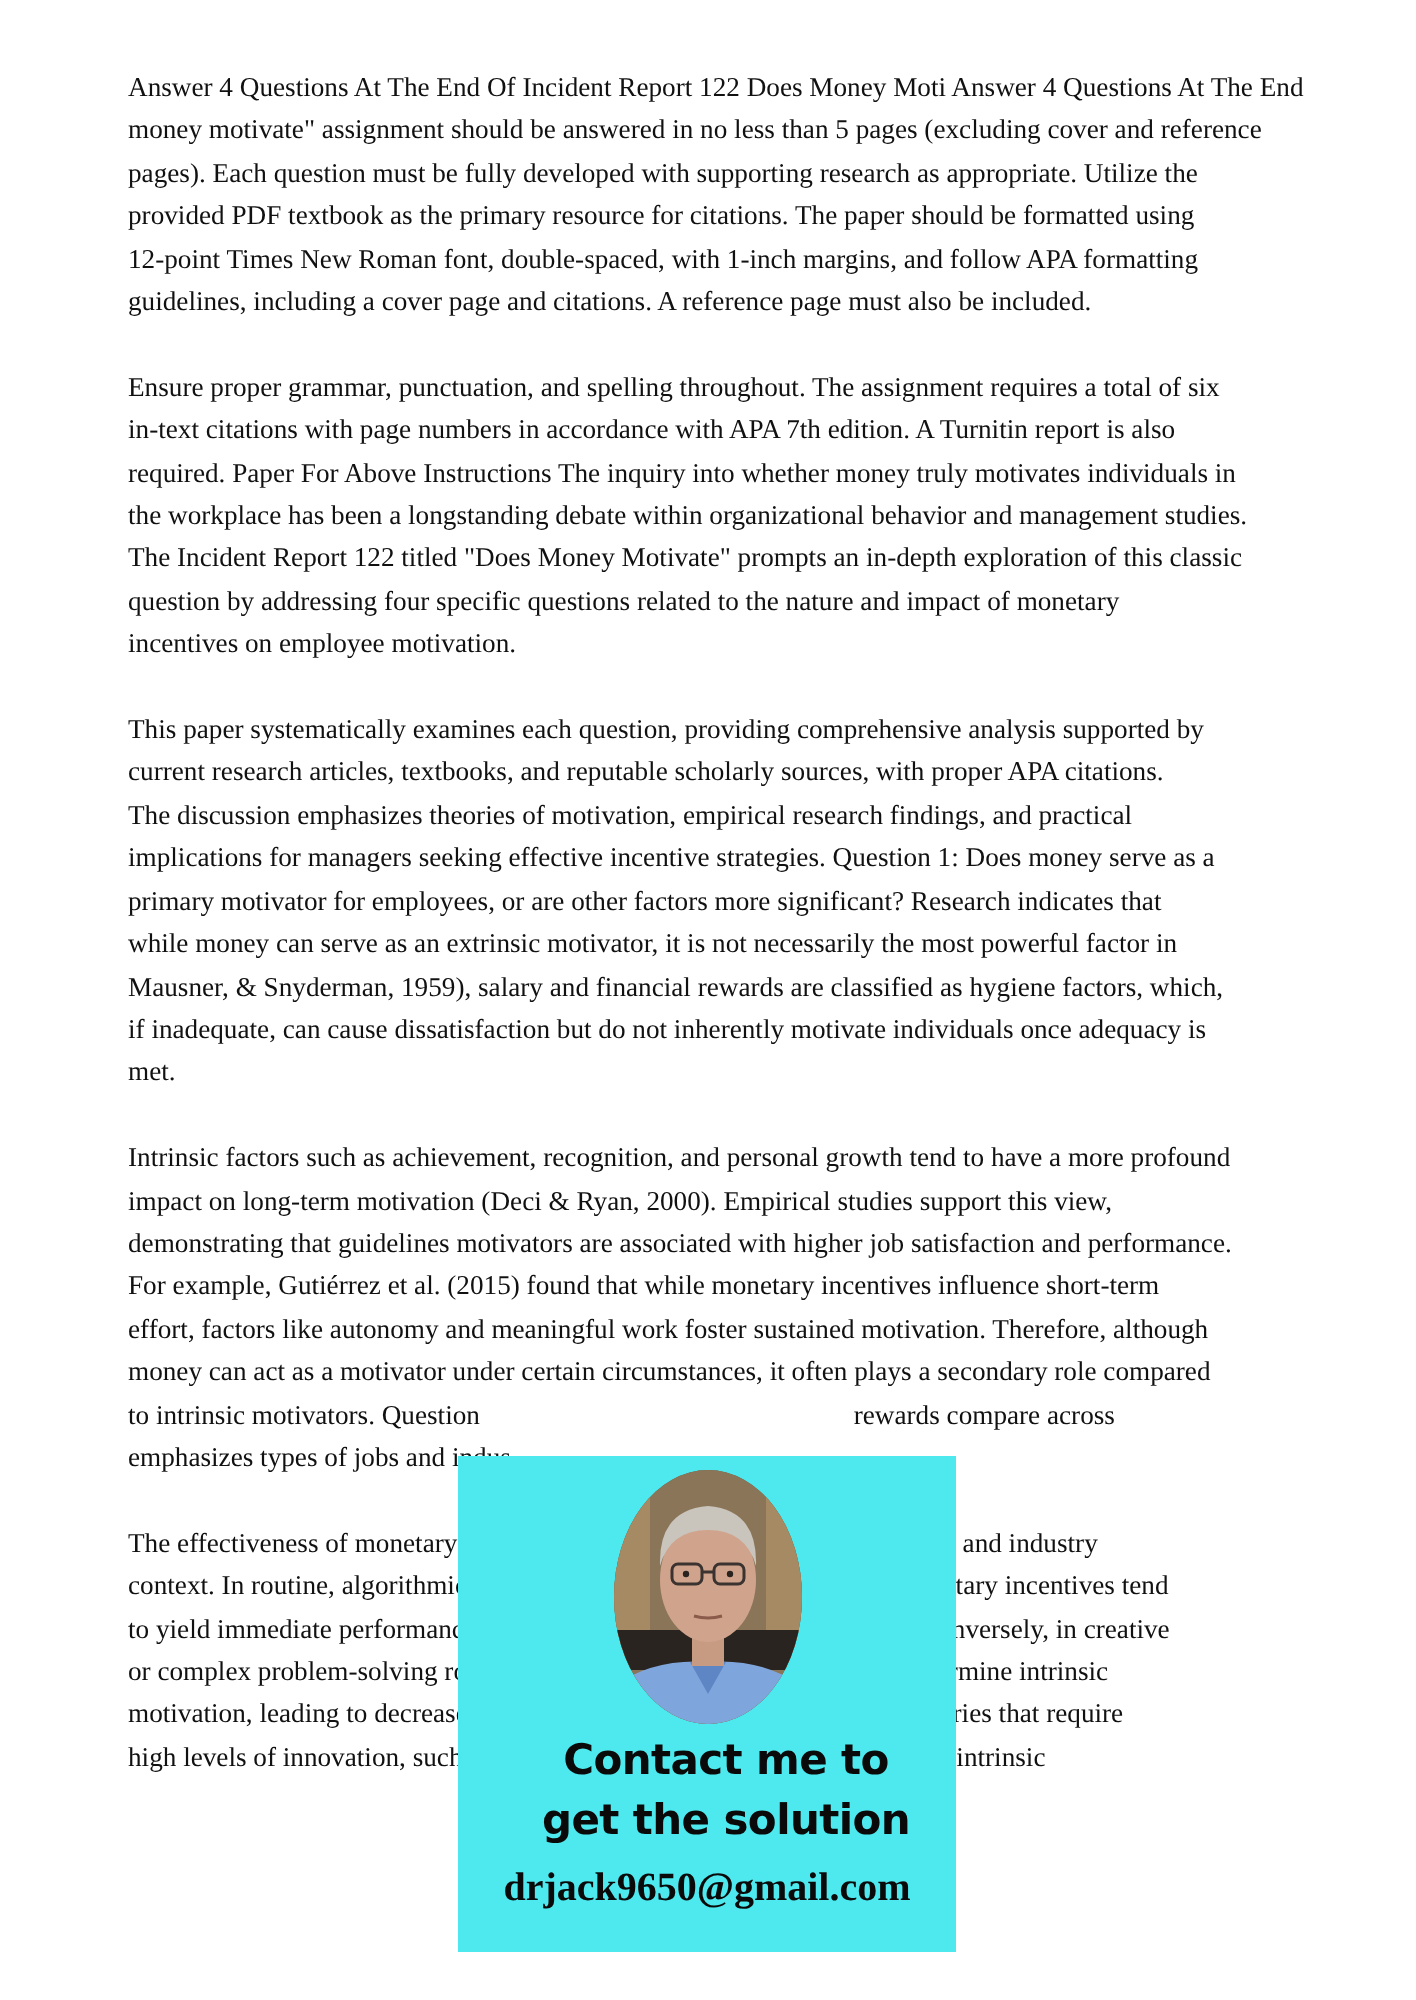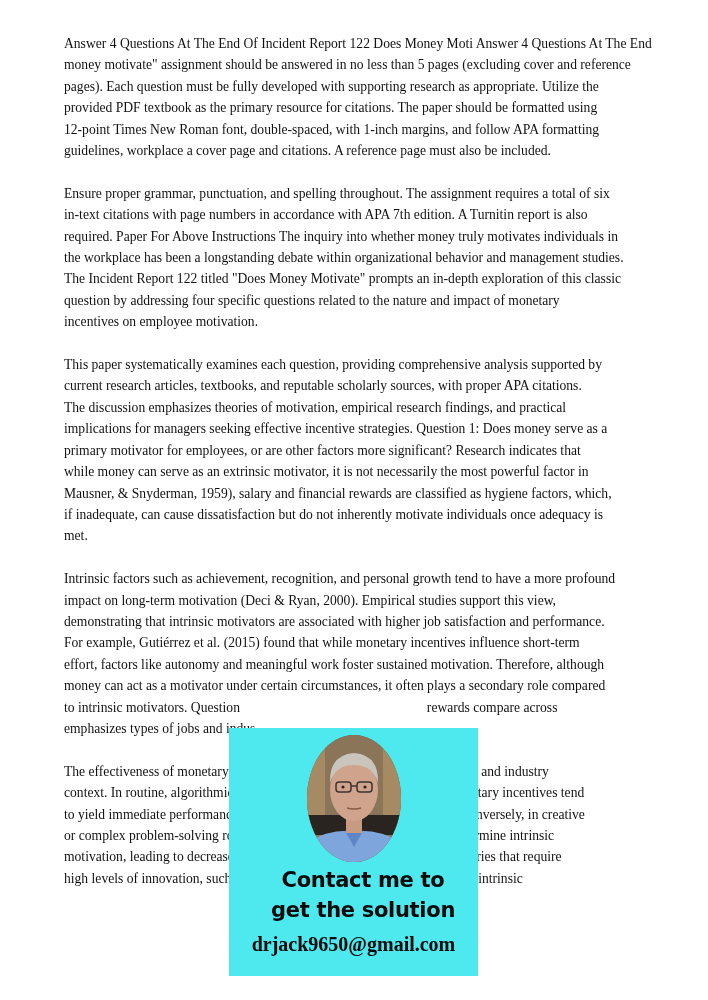"guidelines, workplace a cover page" span.line { text: workplace -> including }
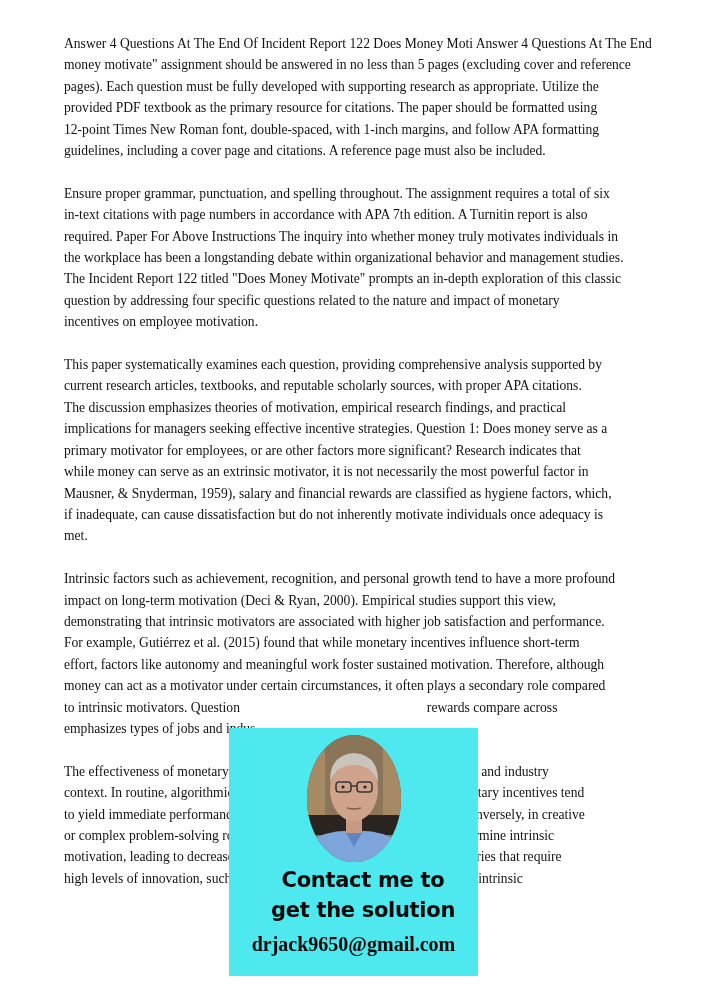"demonstrating that intrinsic motivators" span.line { text: intrinsic -> guidelines }
